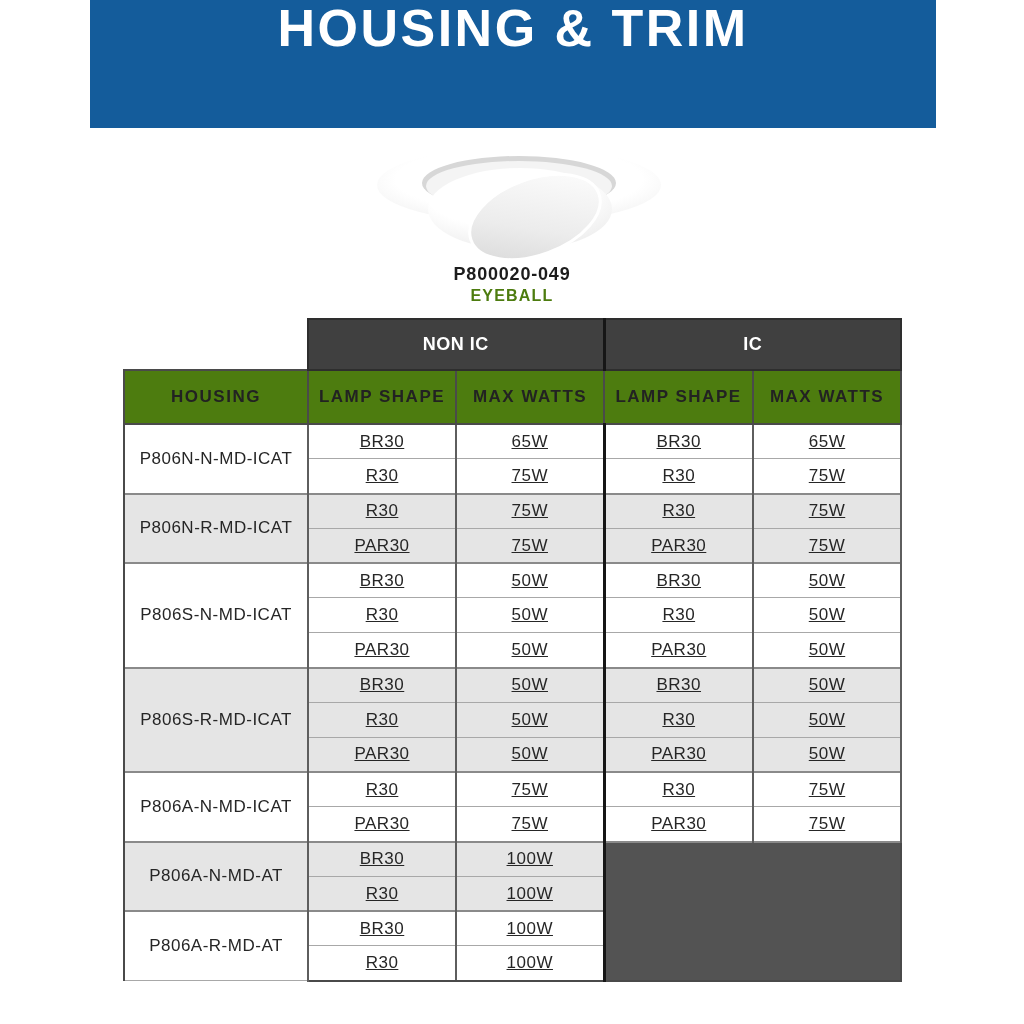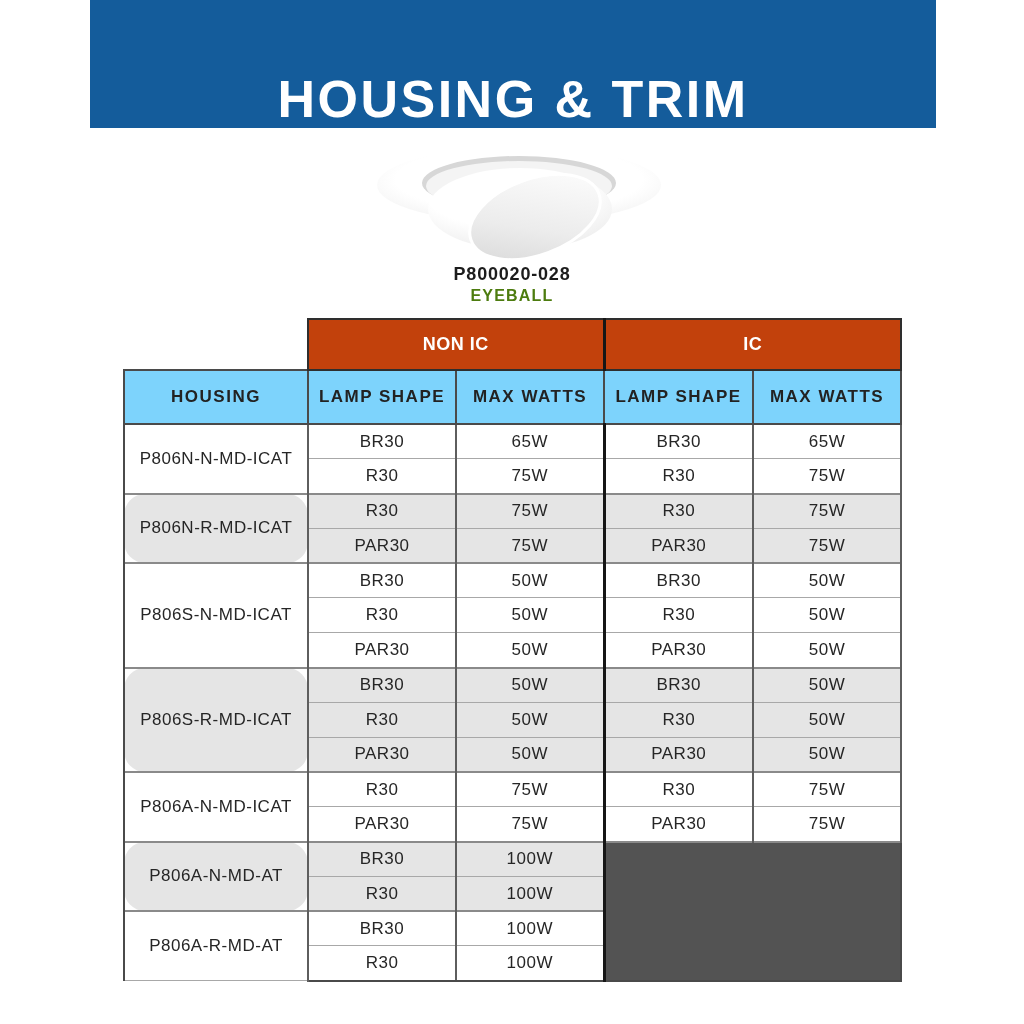"HOUSING & TRIM" .banner { justify-content: flex-end -> flex-start }
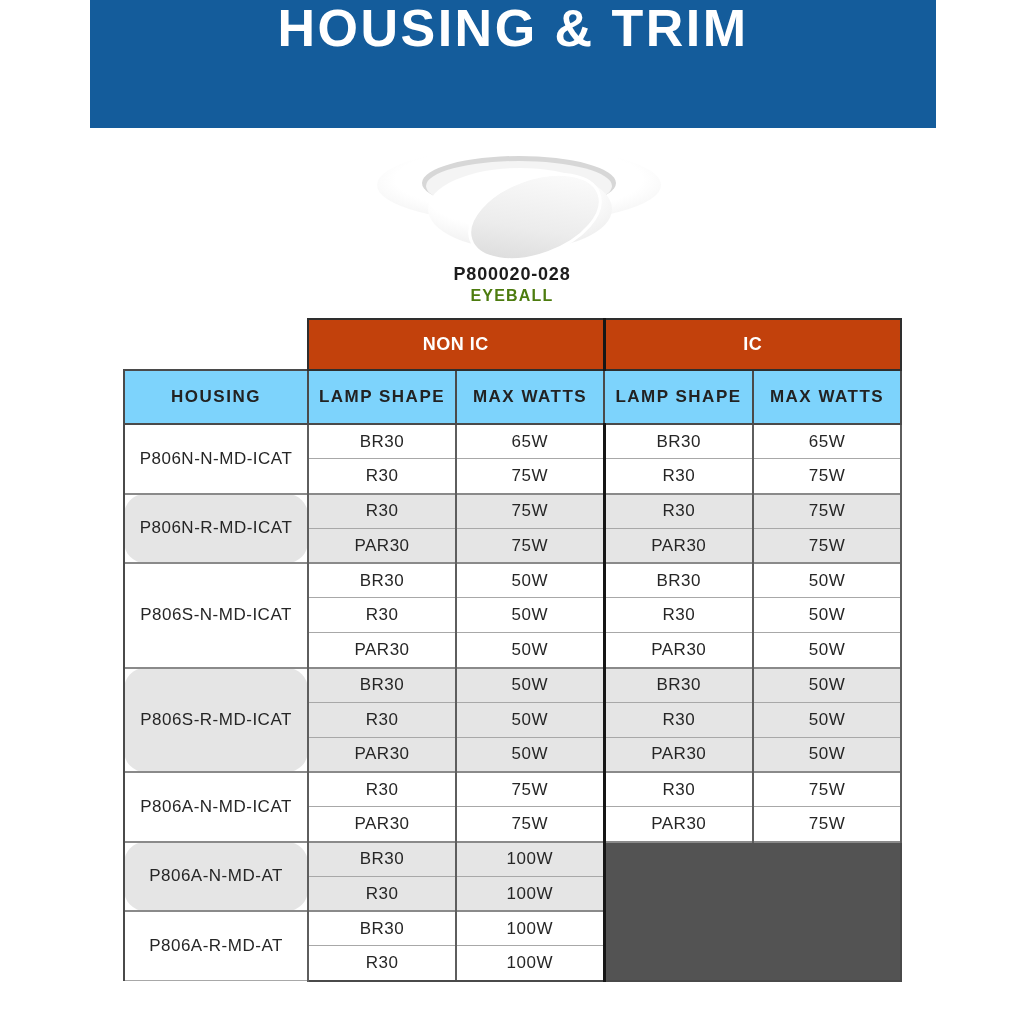"P800020-028" div.prod-model { text: P800020-028 -> P800020-049 }
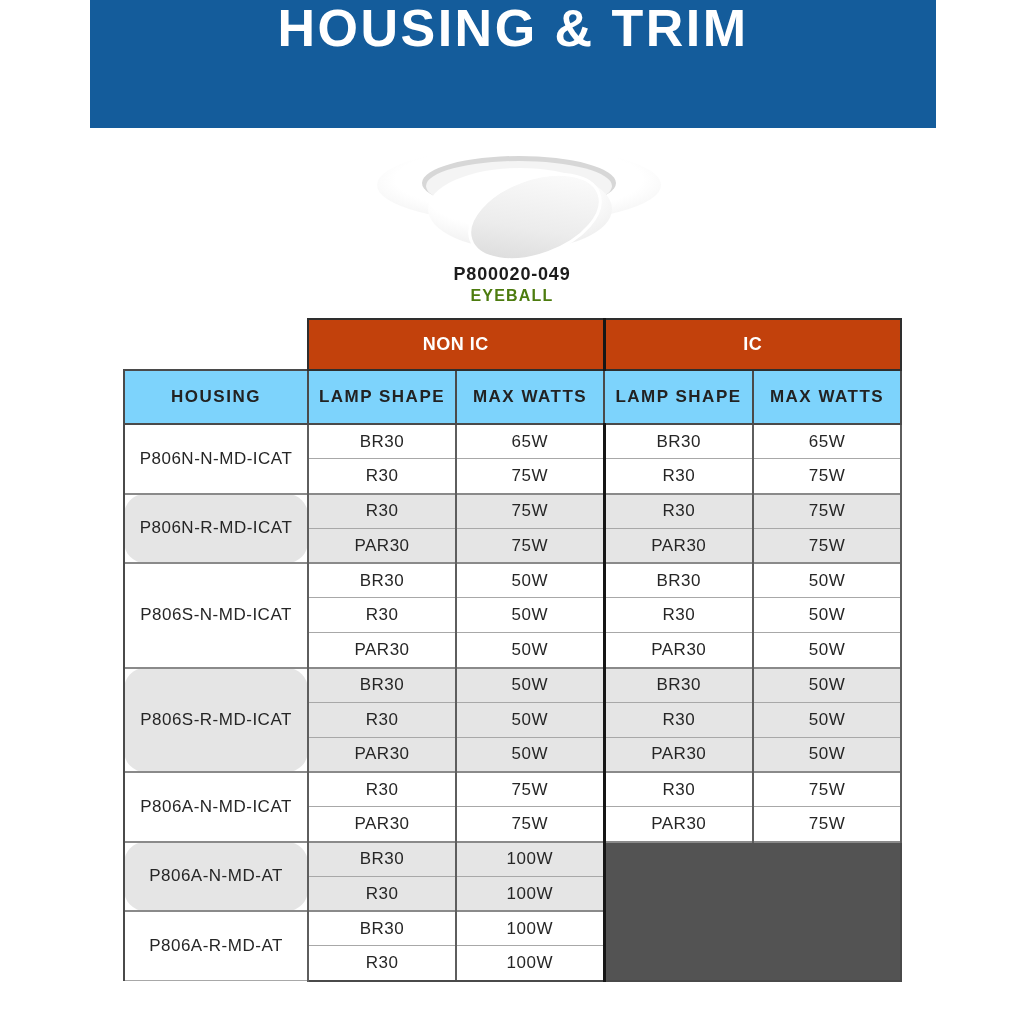"NON IC" td.blue { background: #c2410c -> #404040 }
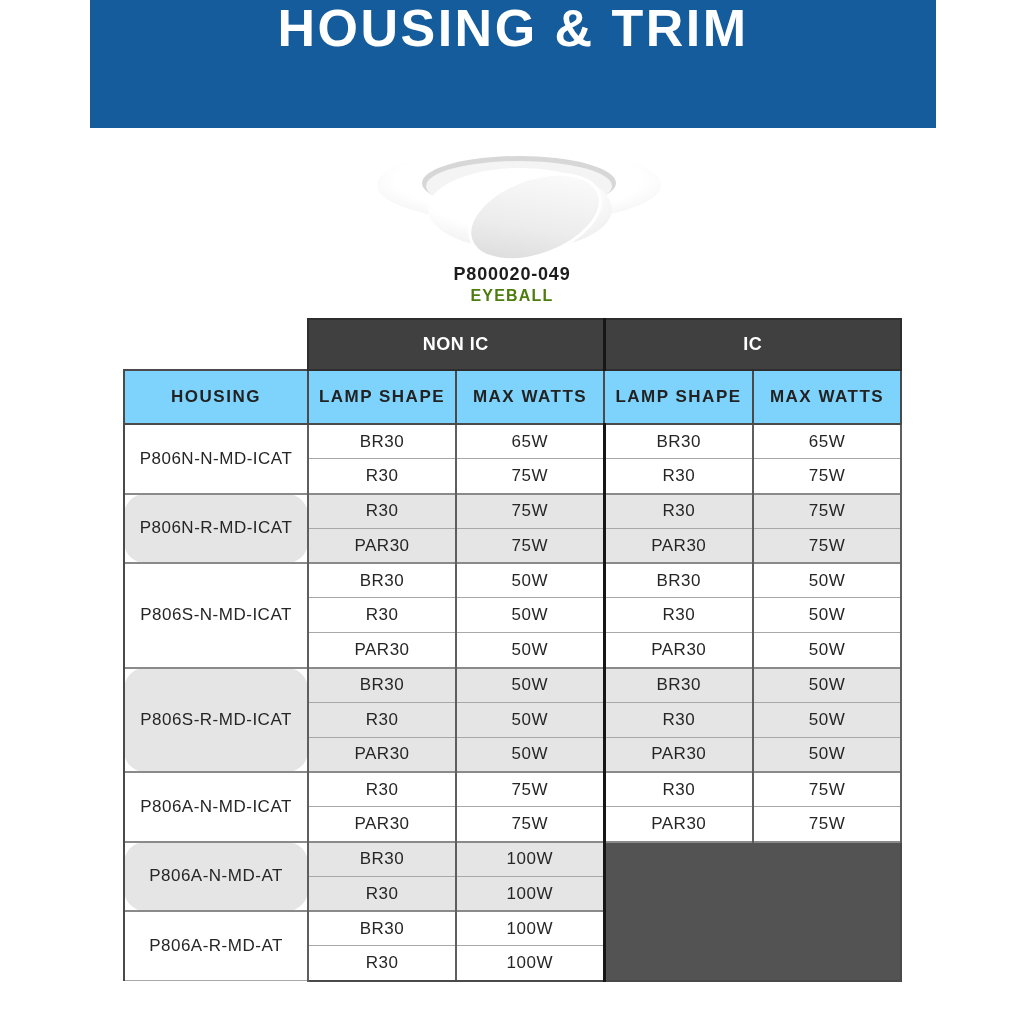"HOUSING" tr.hdr-row th { background: #7dd3fc -> #4d7c0f }
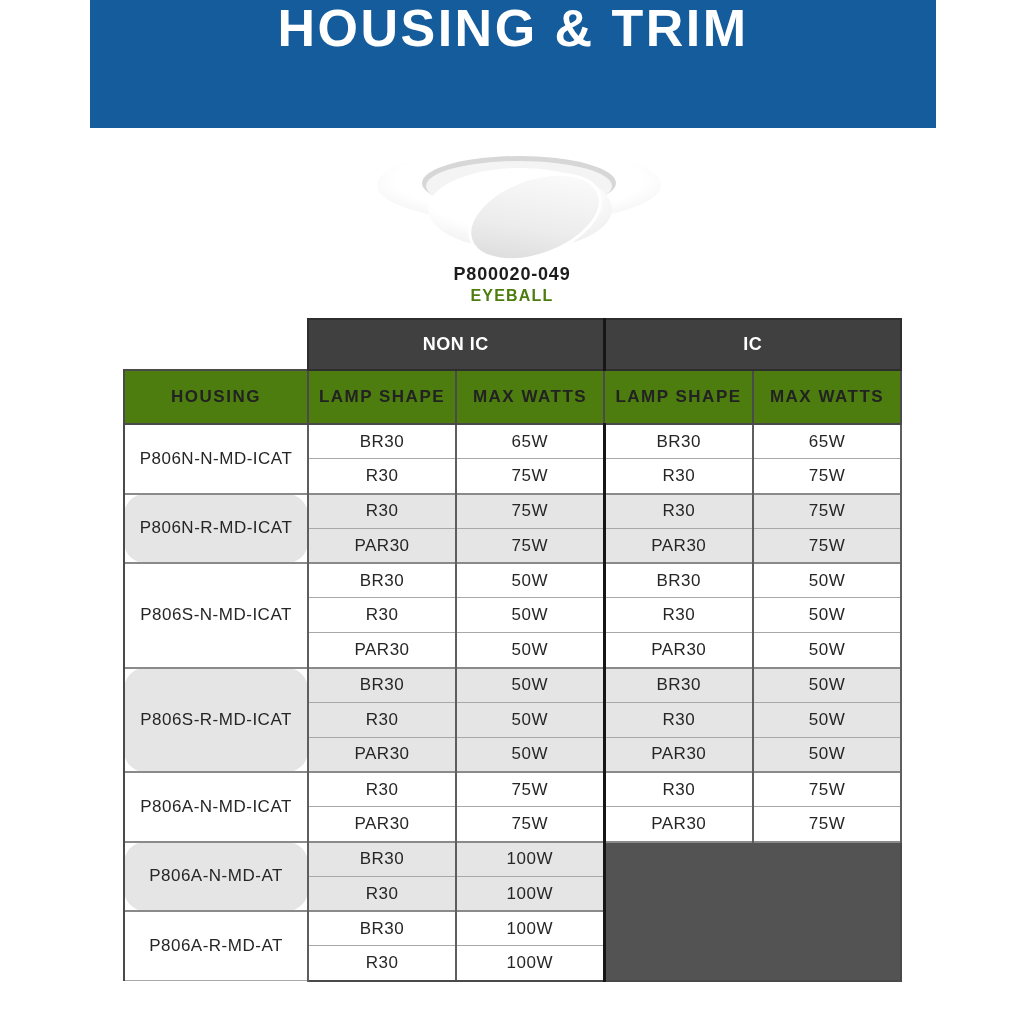"BR30" td.cell { text-decoration: none -> underline }
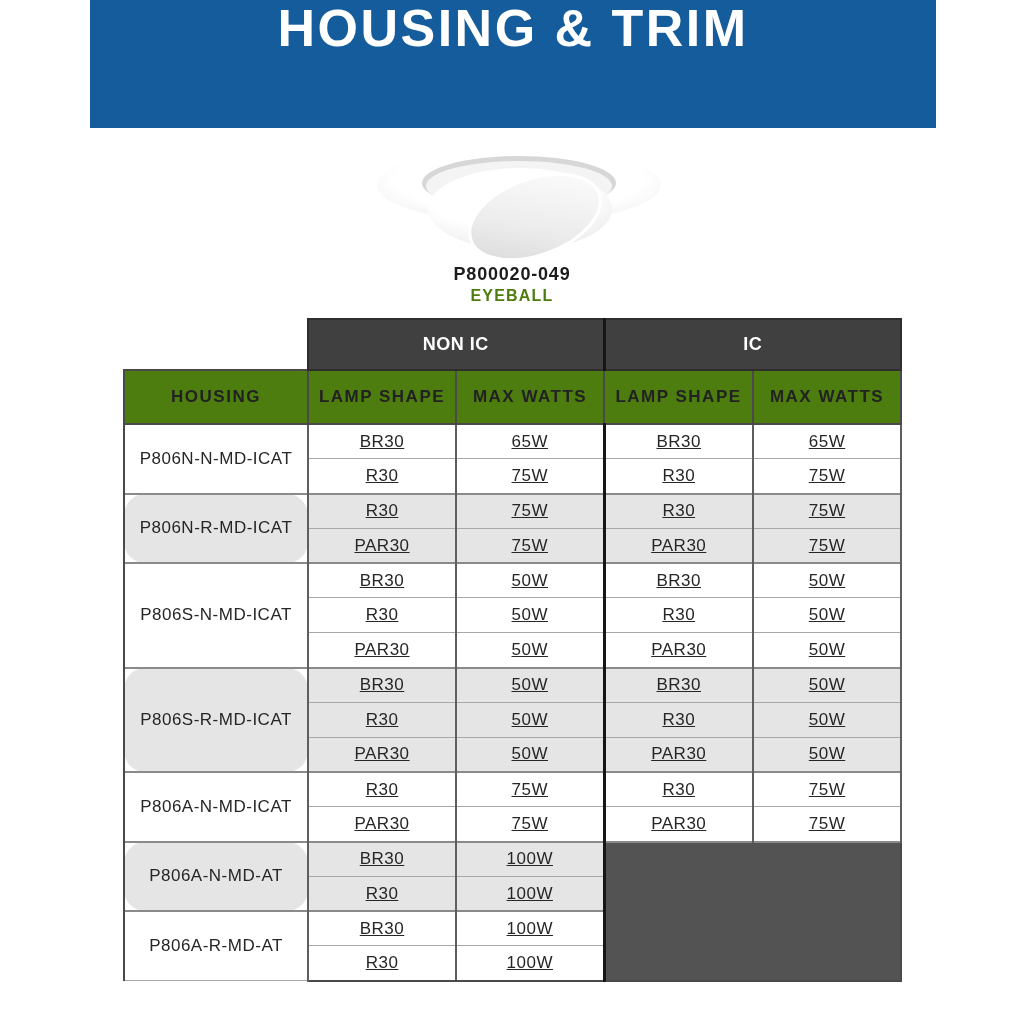"P806N-N-MD-ICAT" td.housing { border-radius: 21px -> none }
